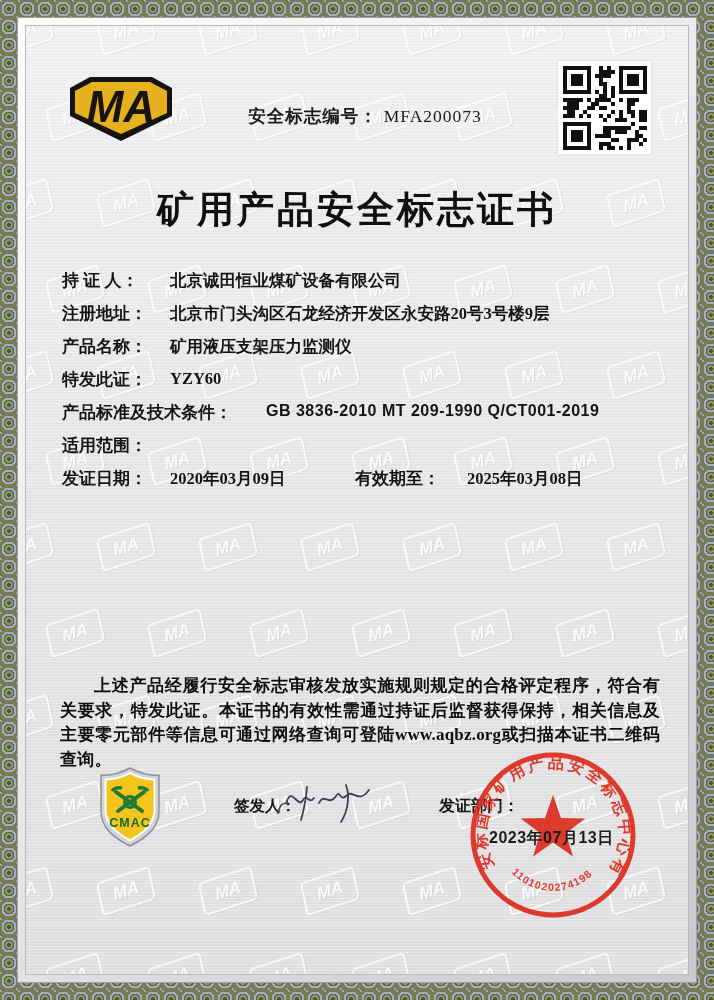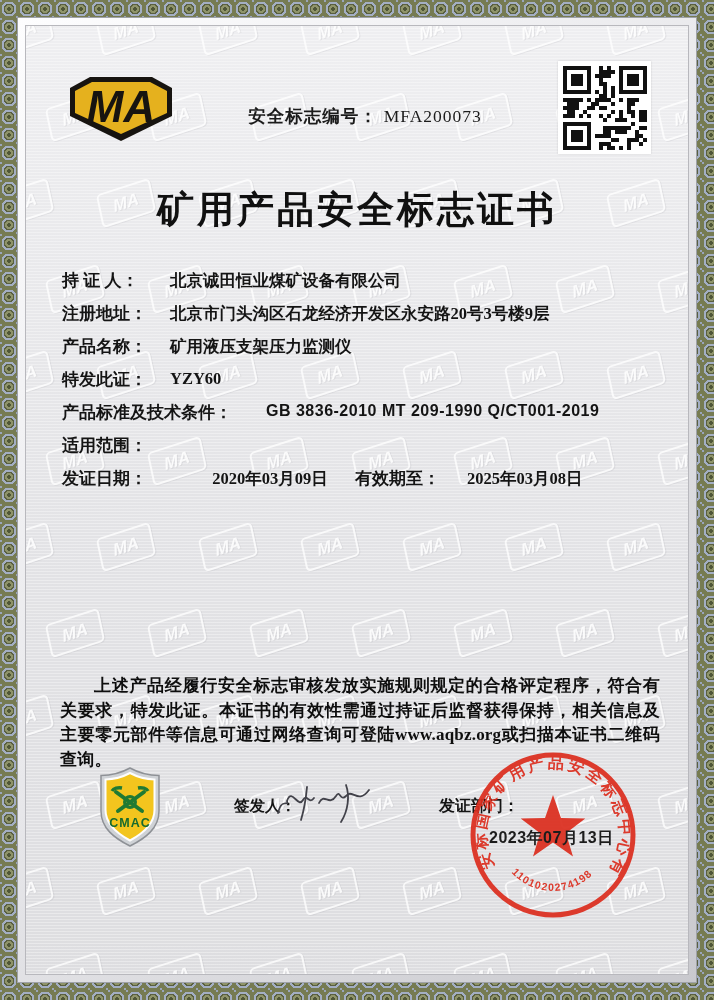"2020年03月09日" .row.dates .val { text-align: center -> none }
